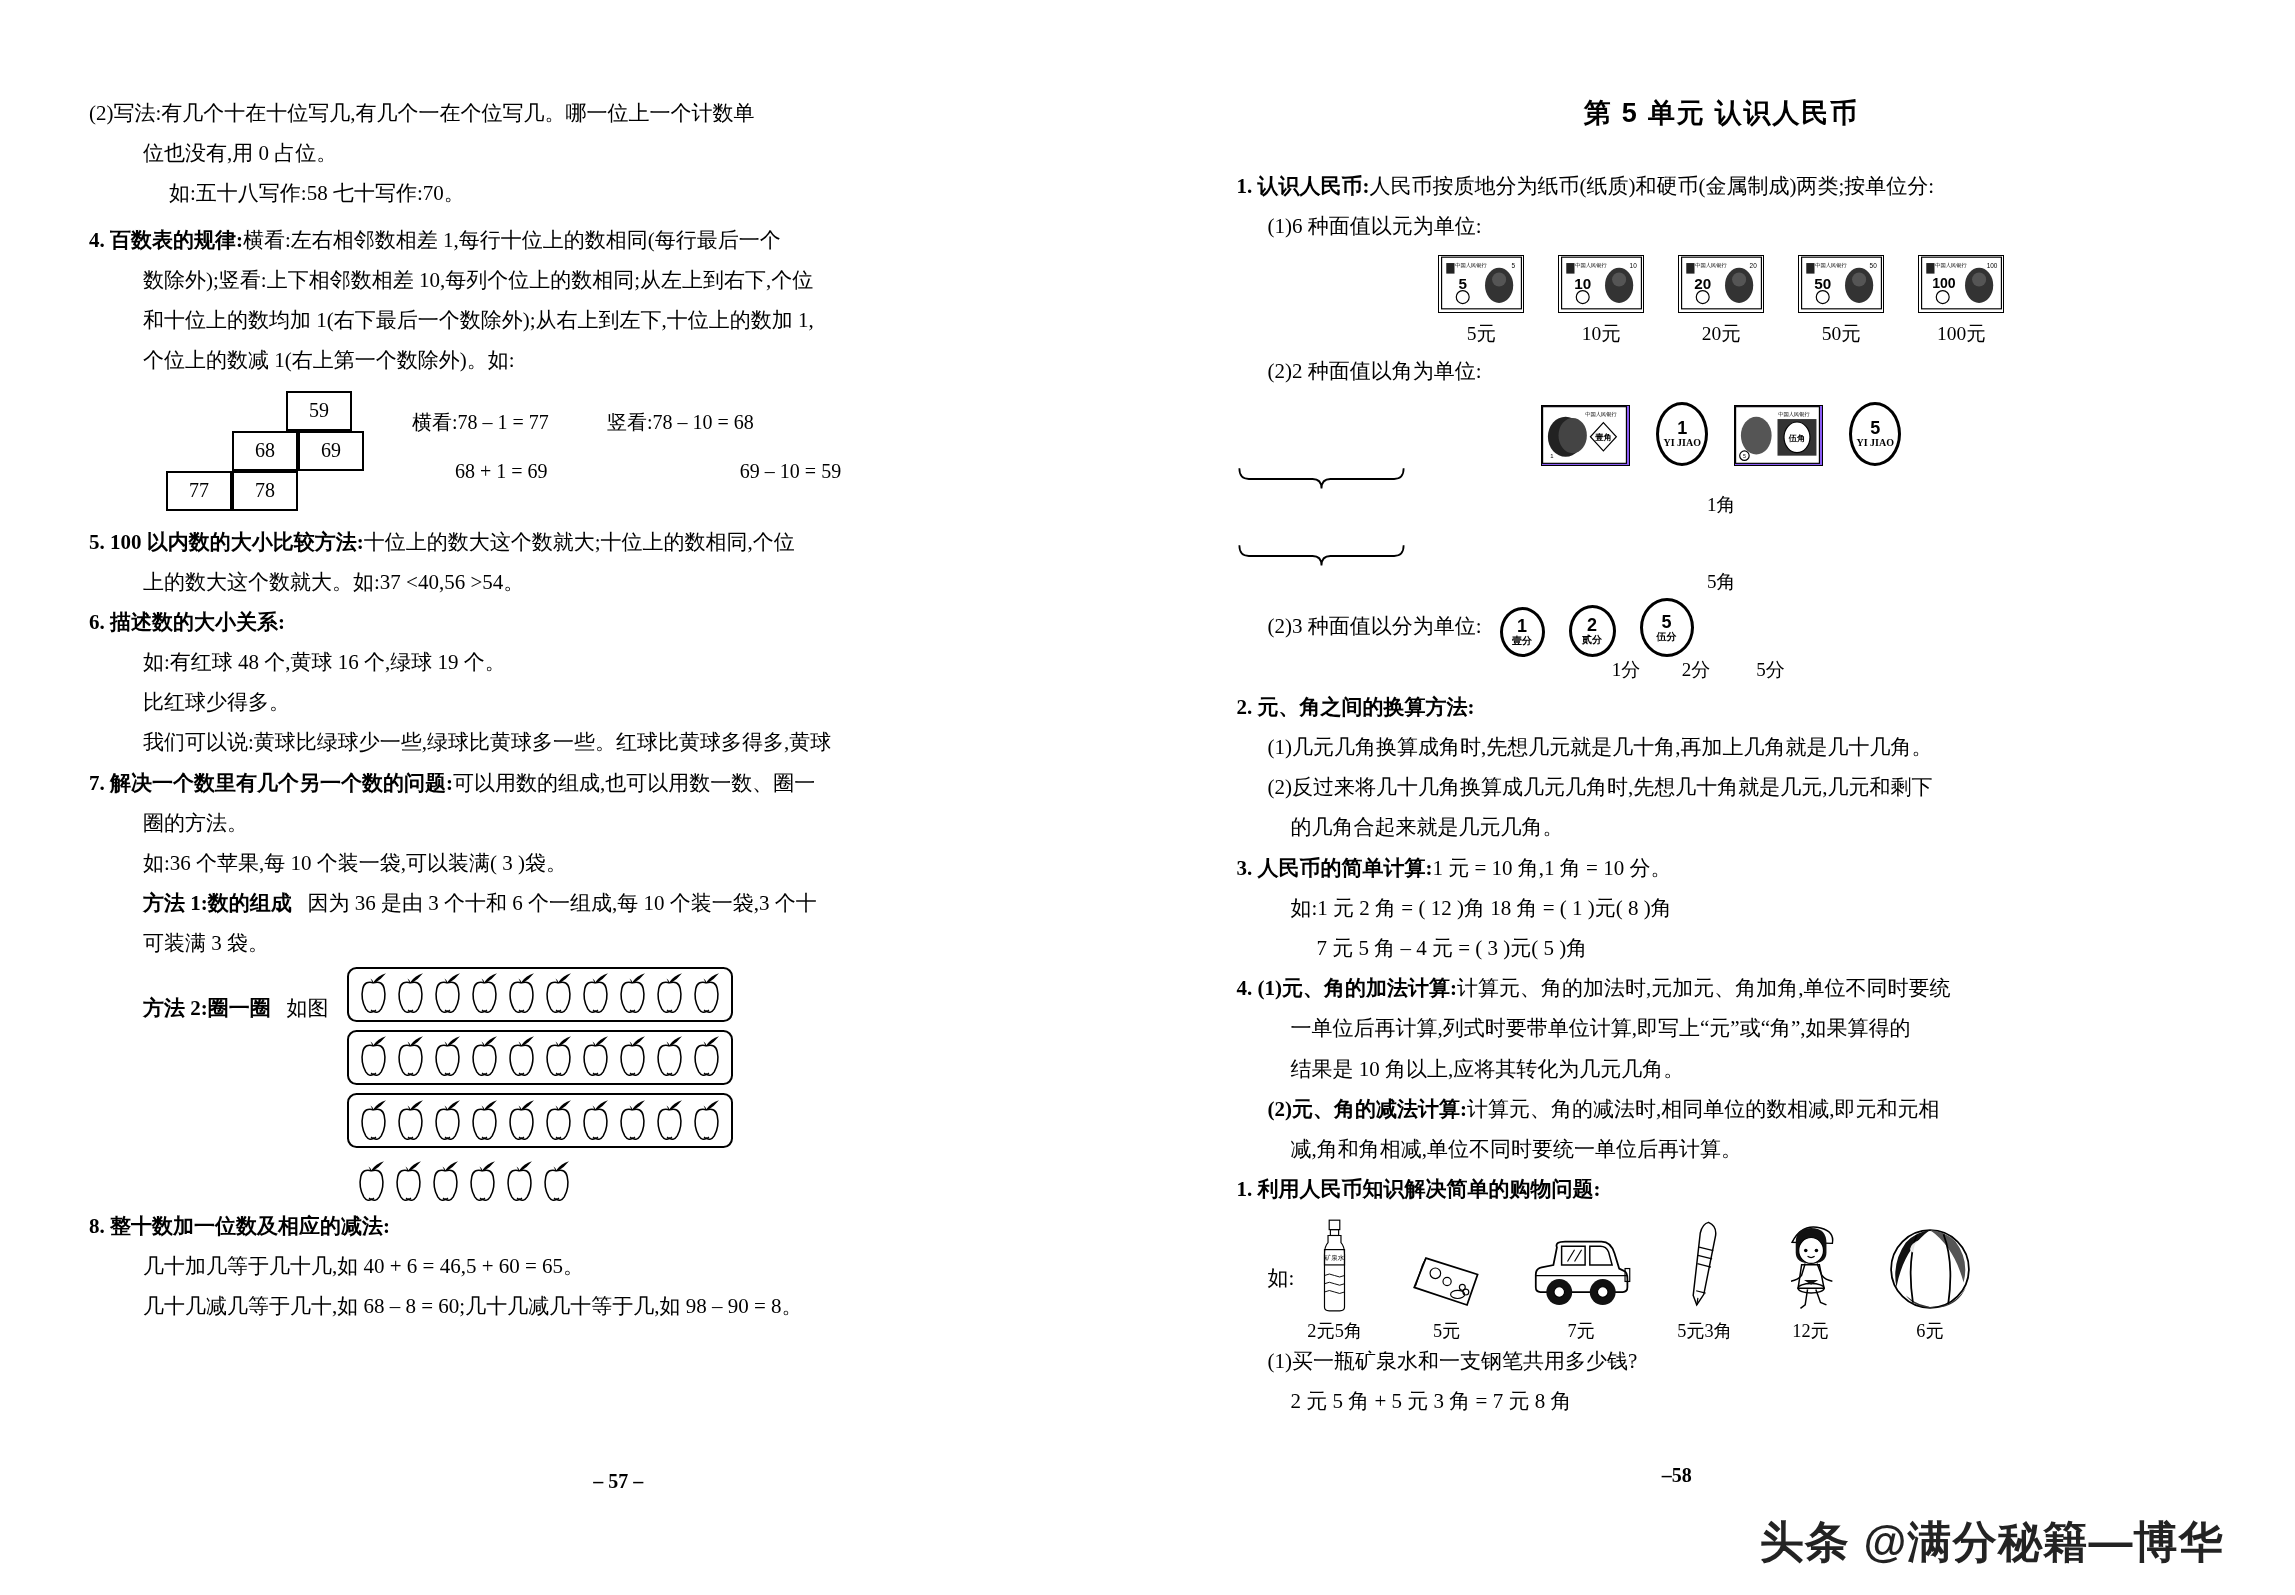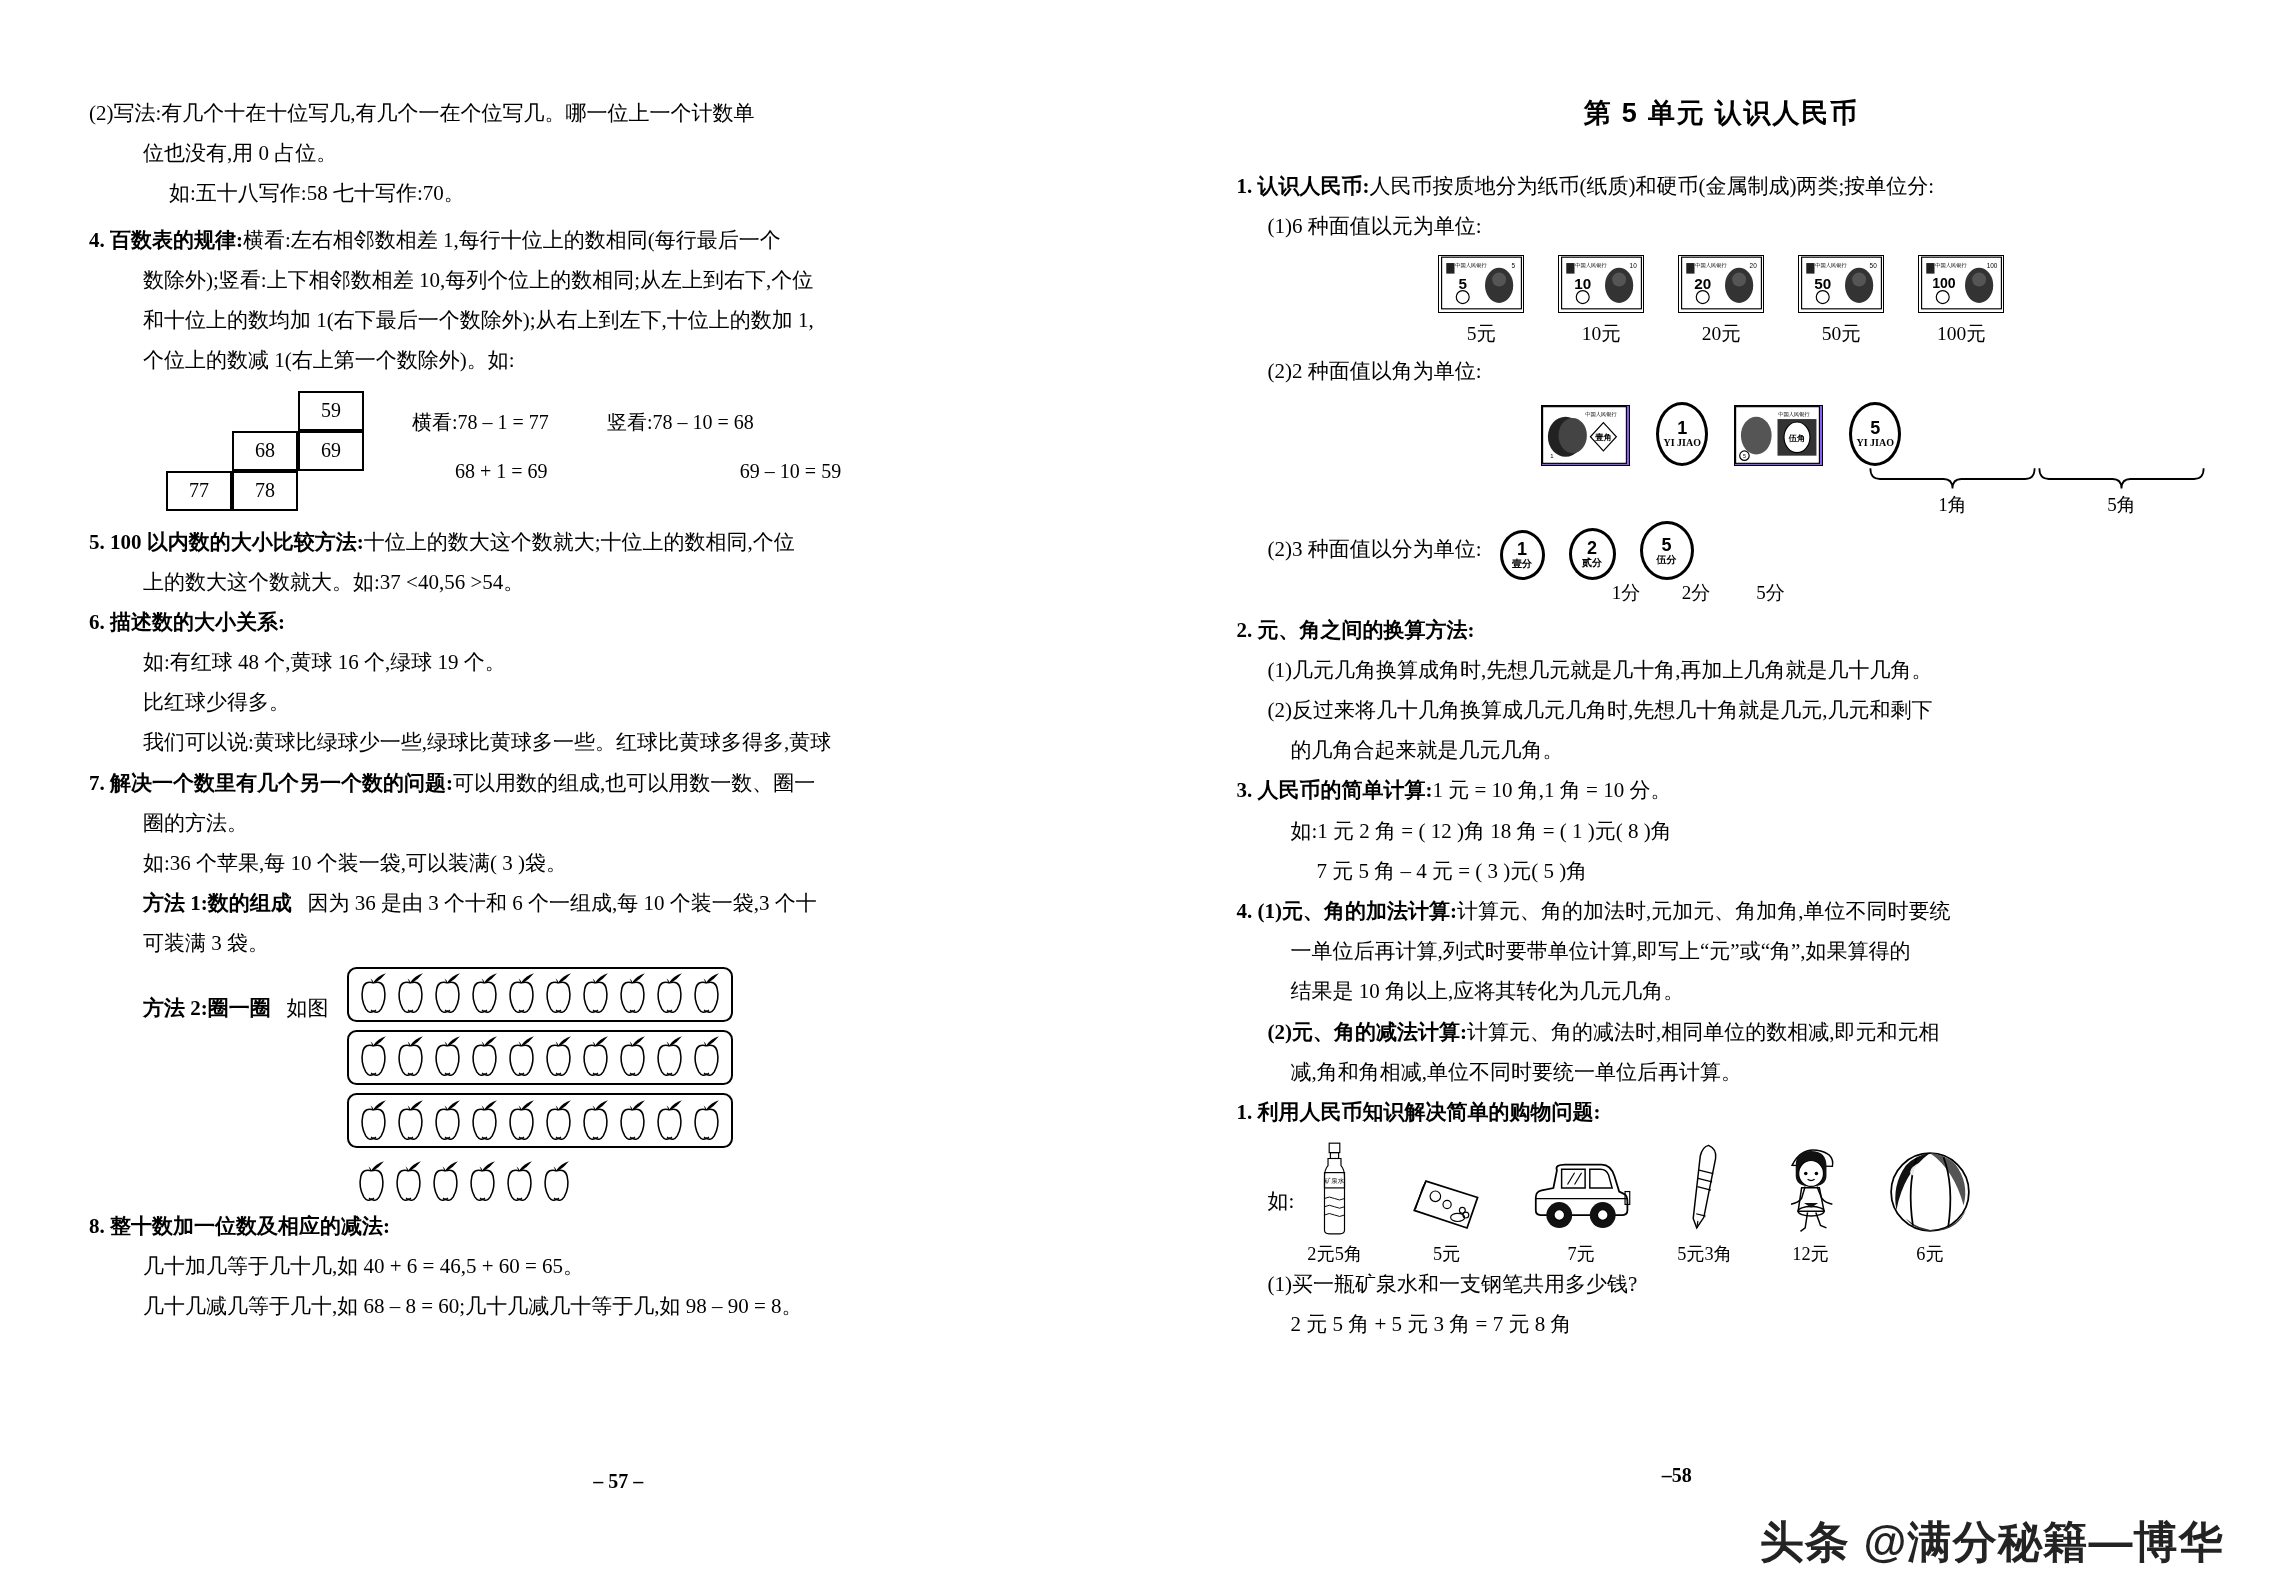"59" .c59 { left: 132px -> 120px }
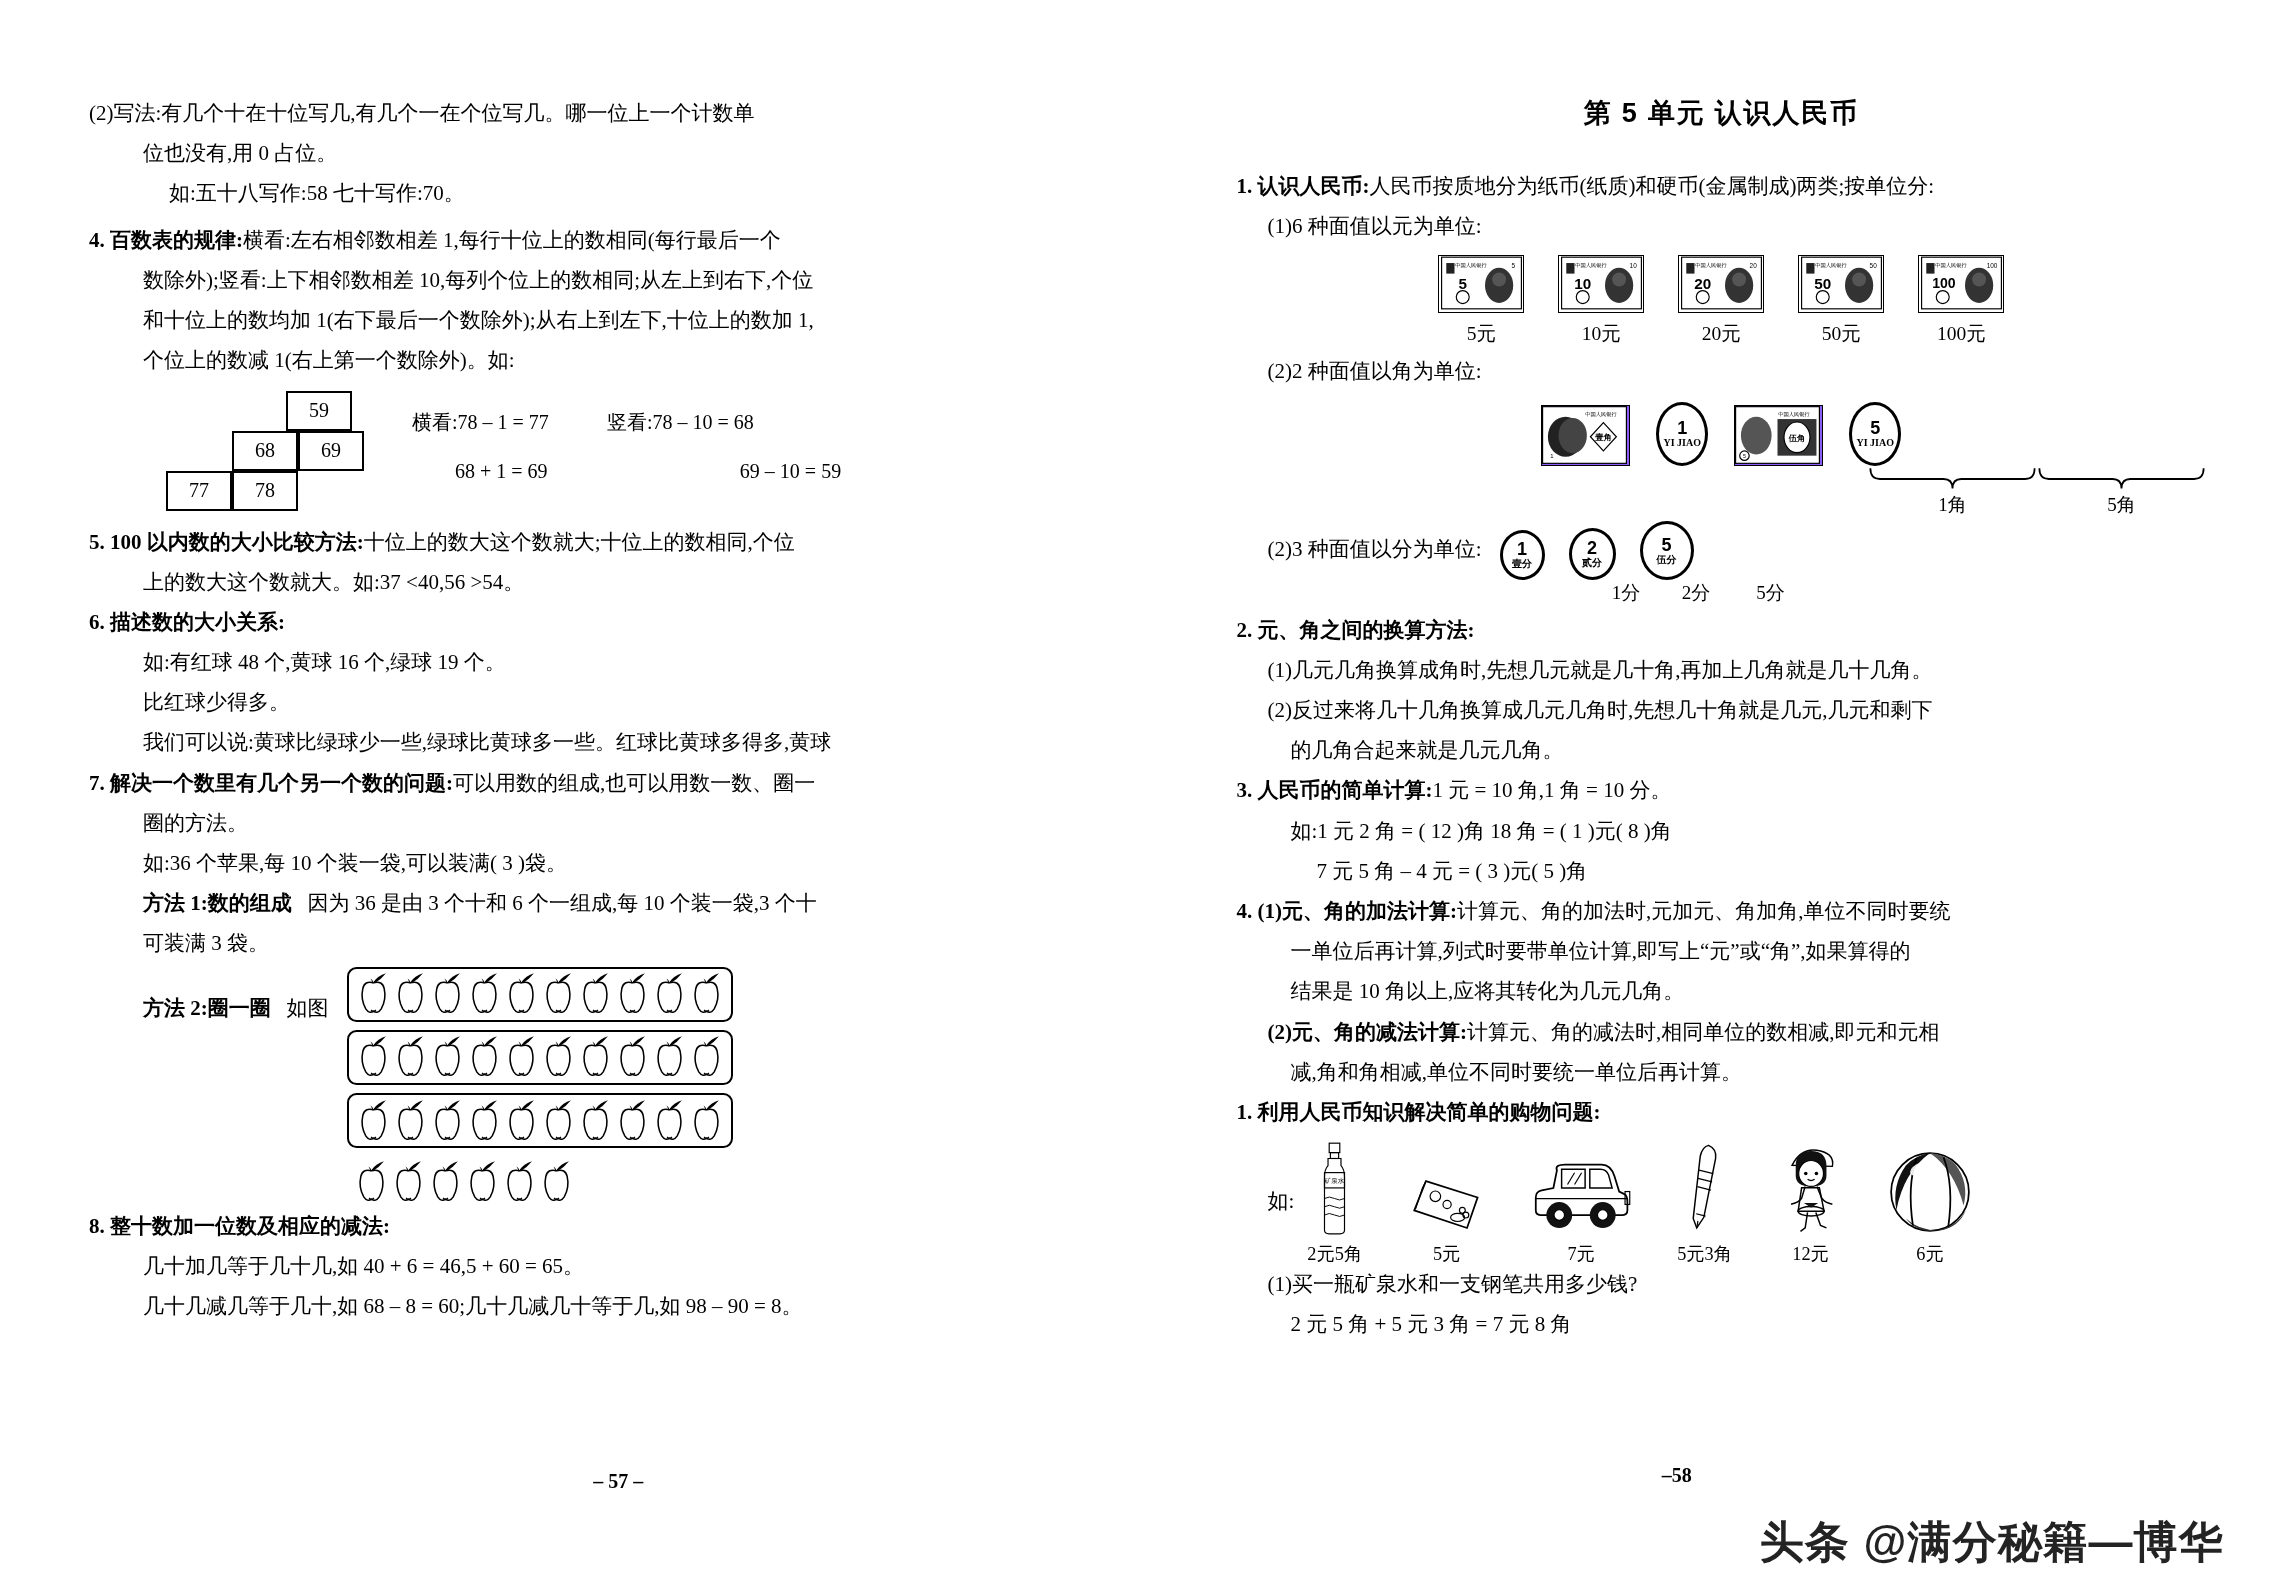"1角" .brace-row { flex-direction: none -> column; gap: none -> 26px; justify-content: flex-end -> center }
